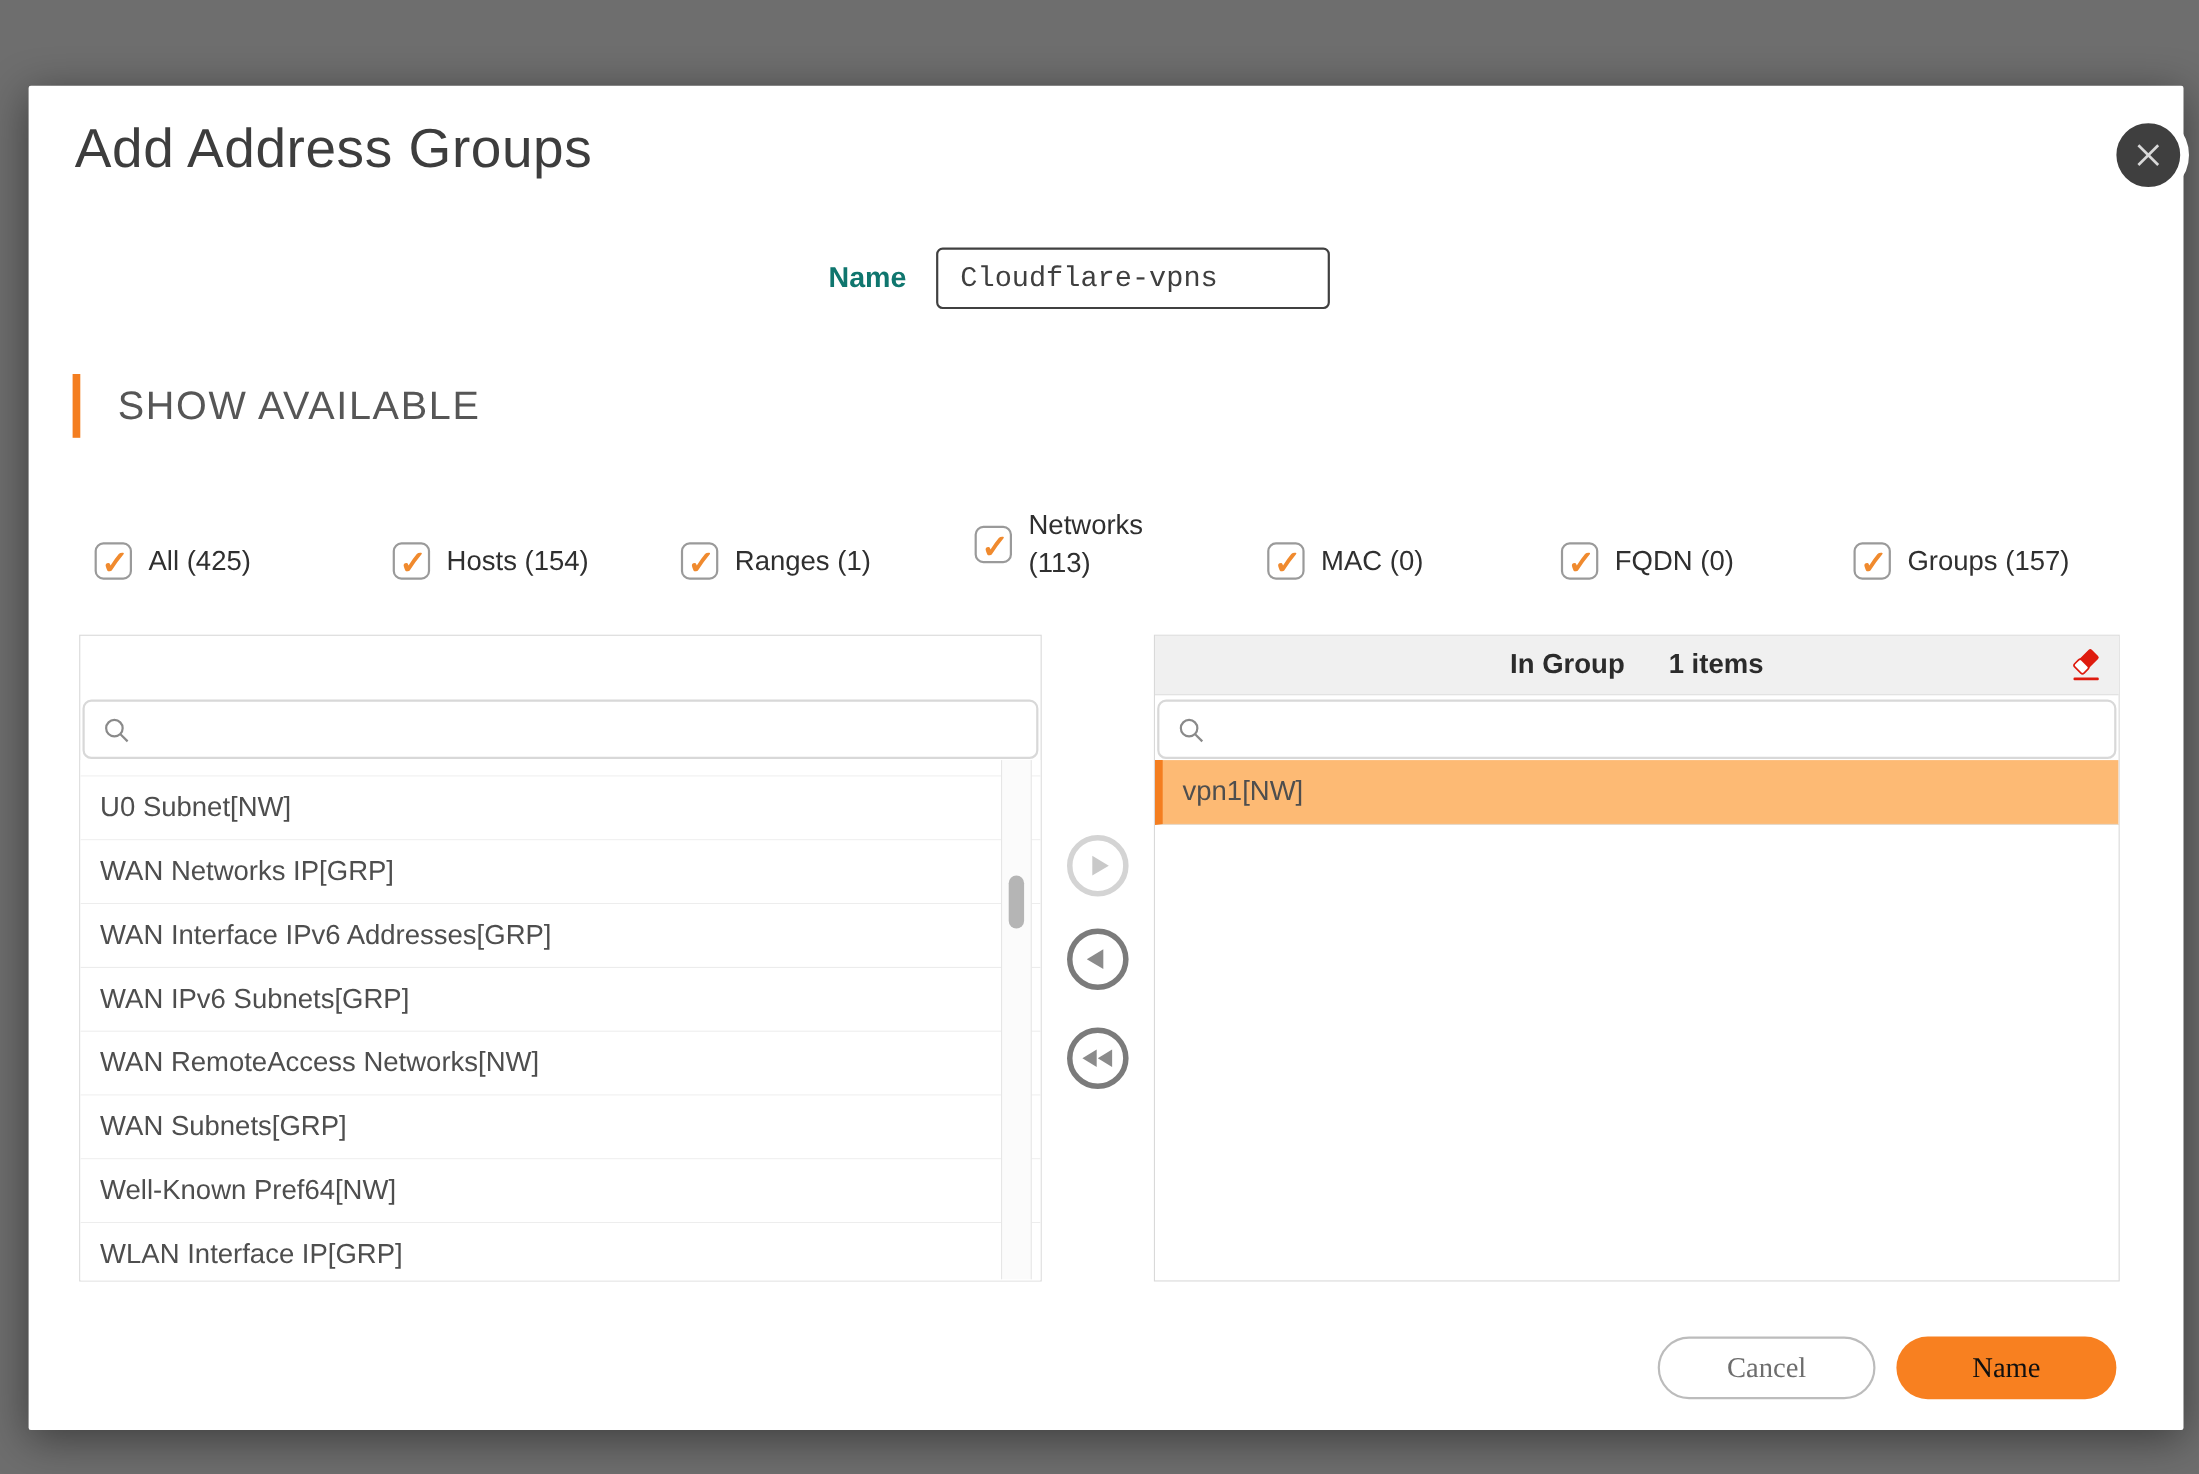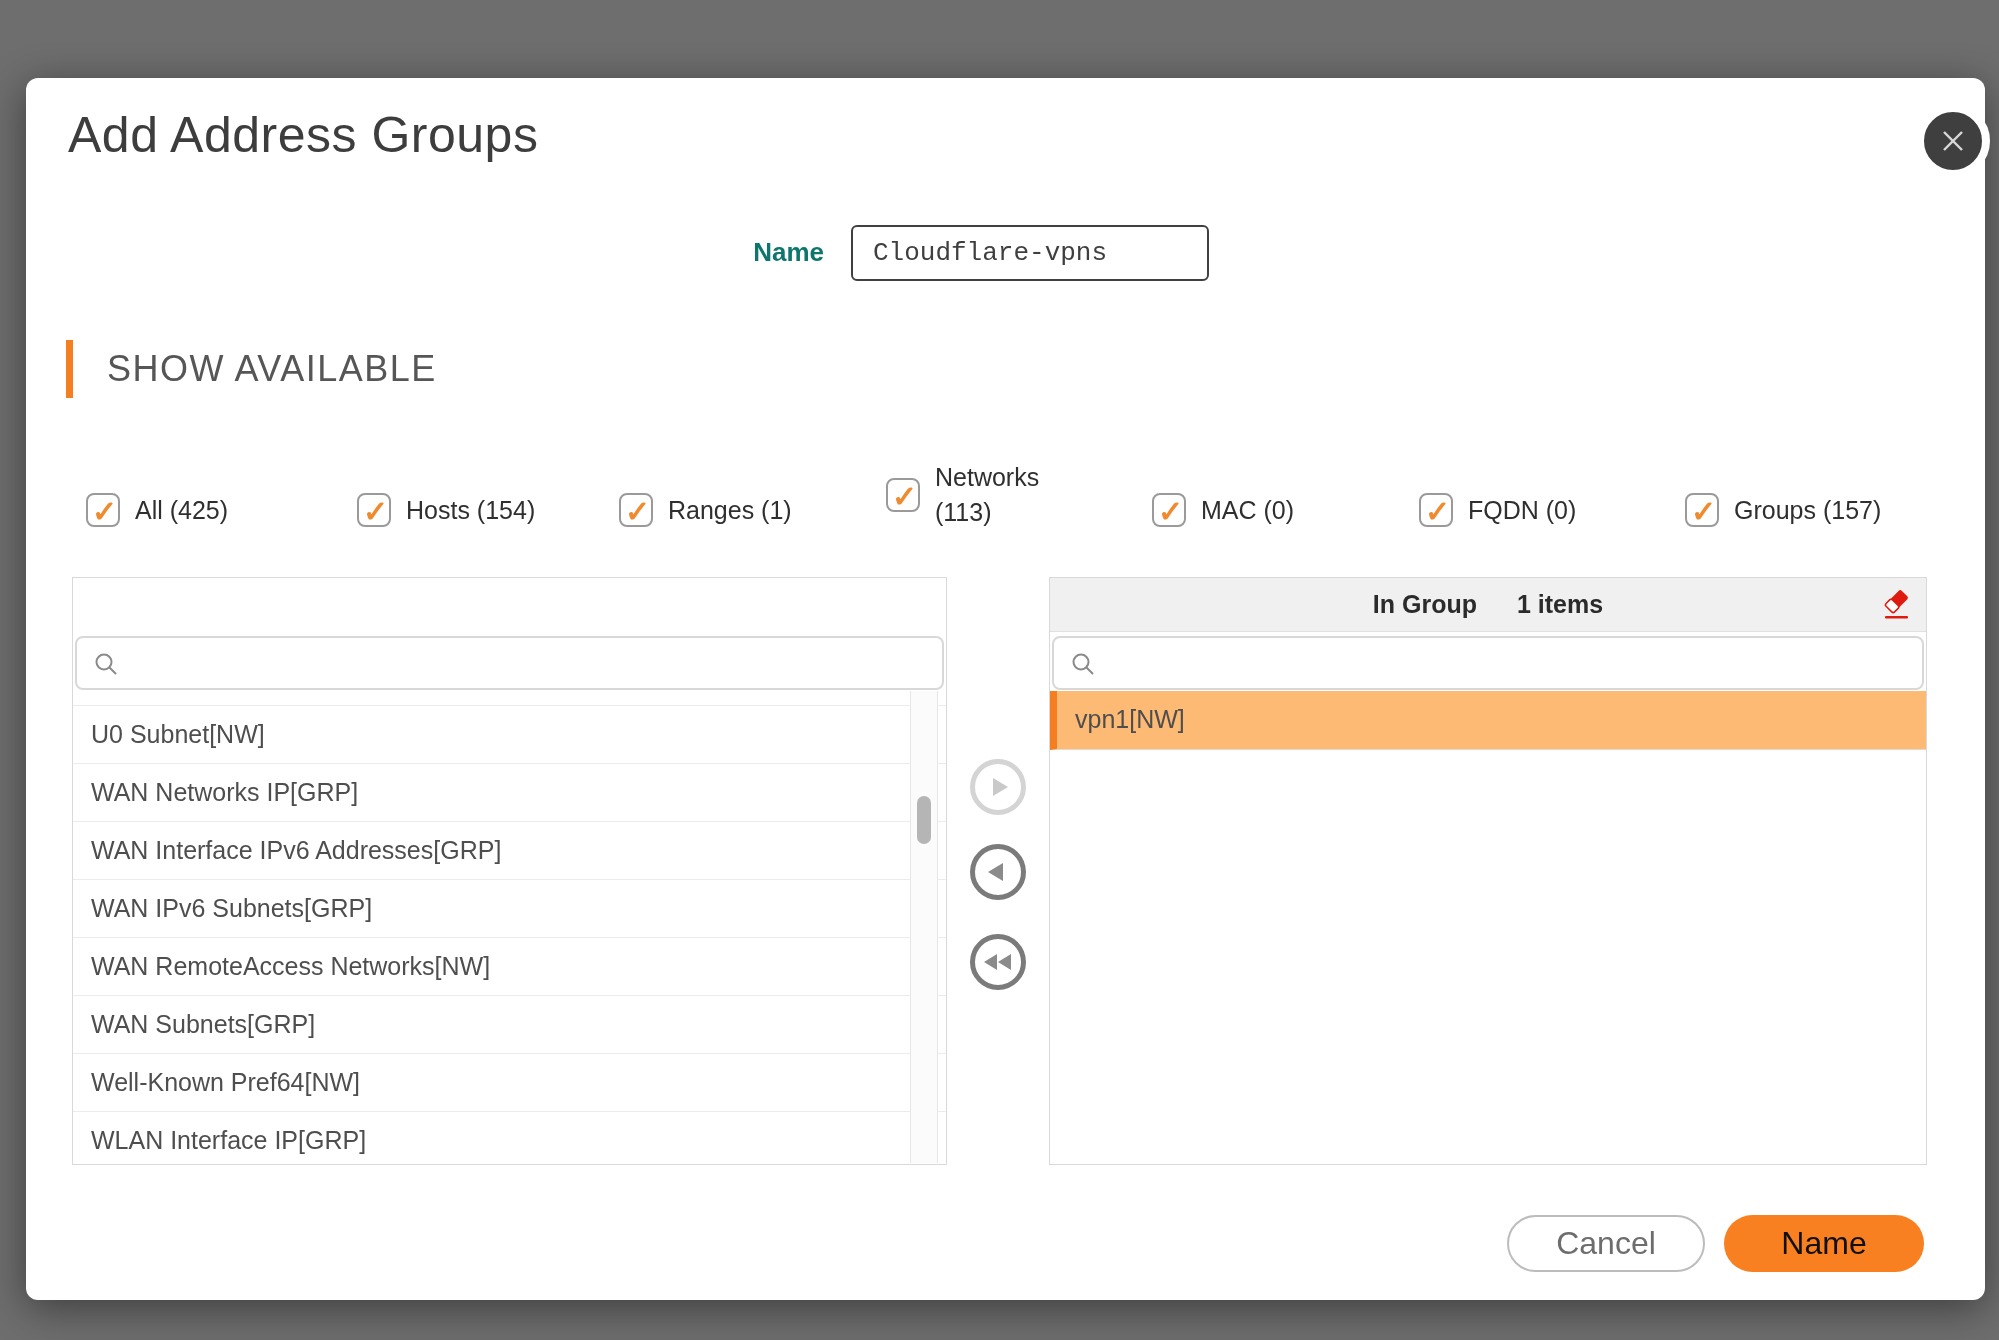"Add Address Groups" .modal { border-radius: 12px -> 2px }
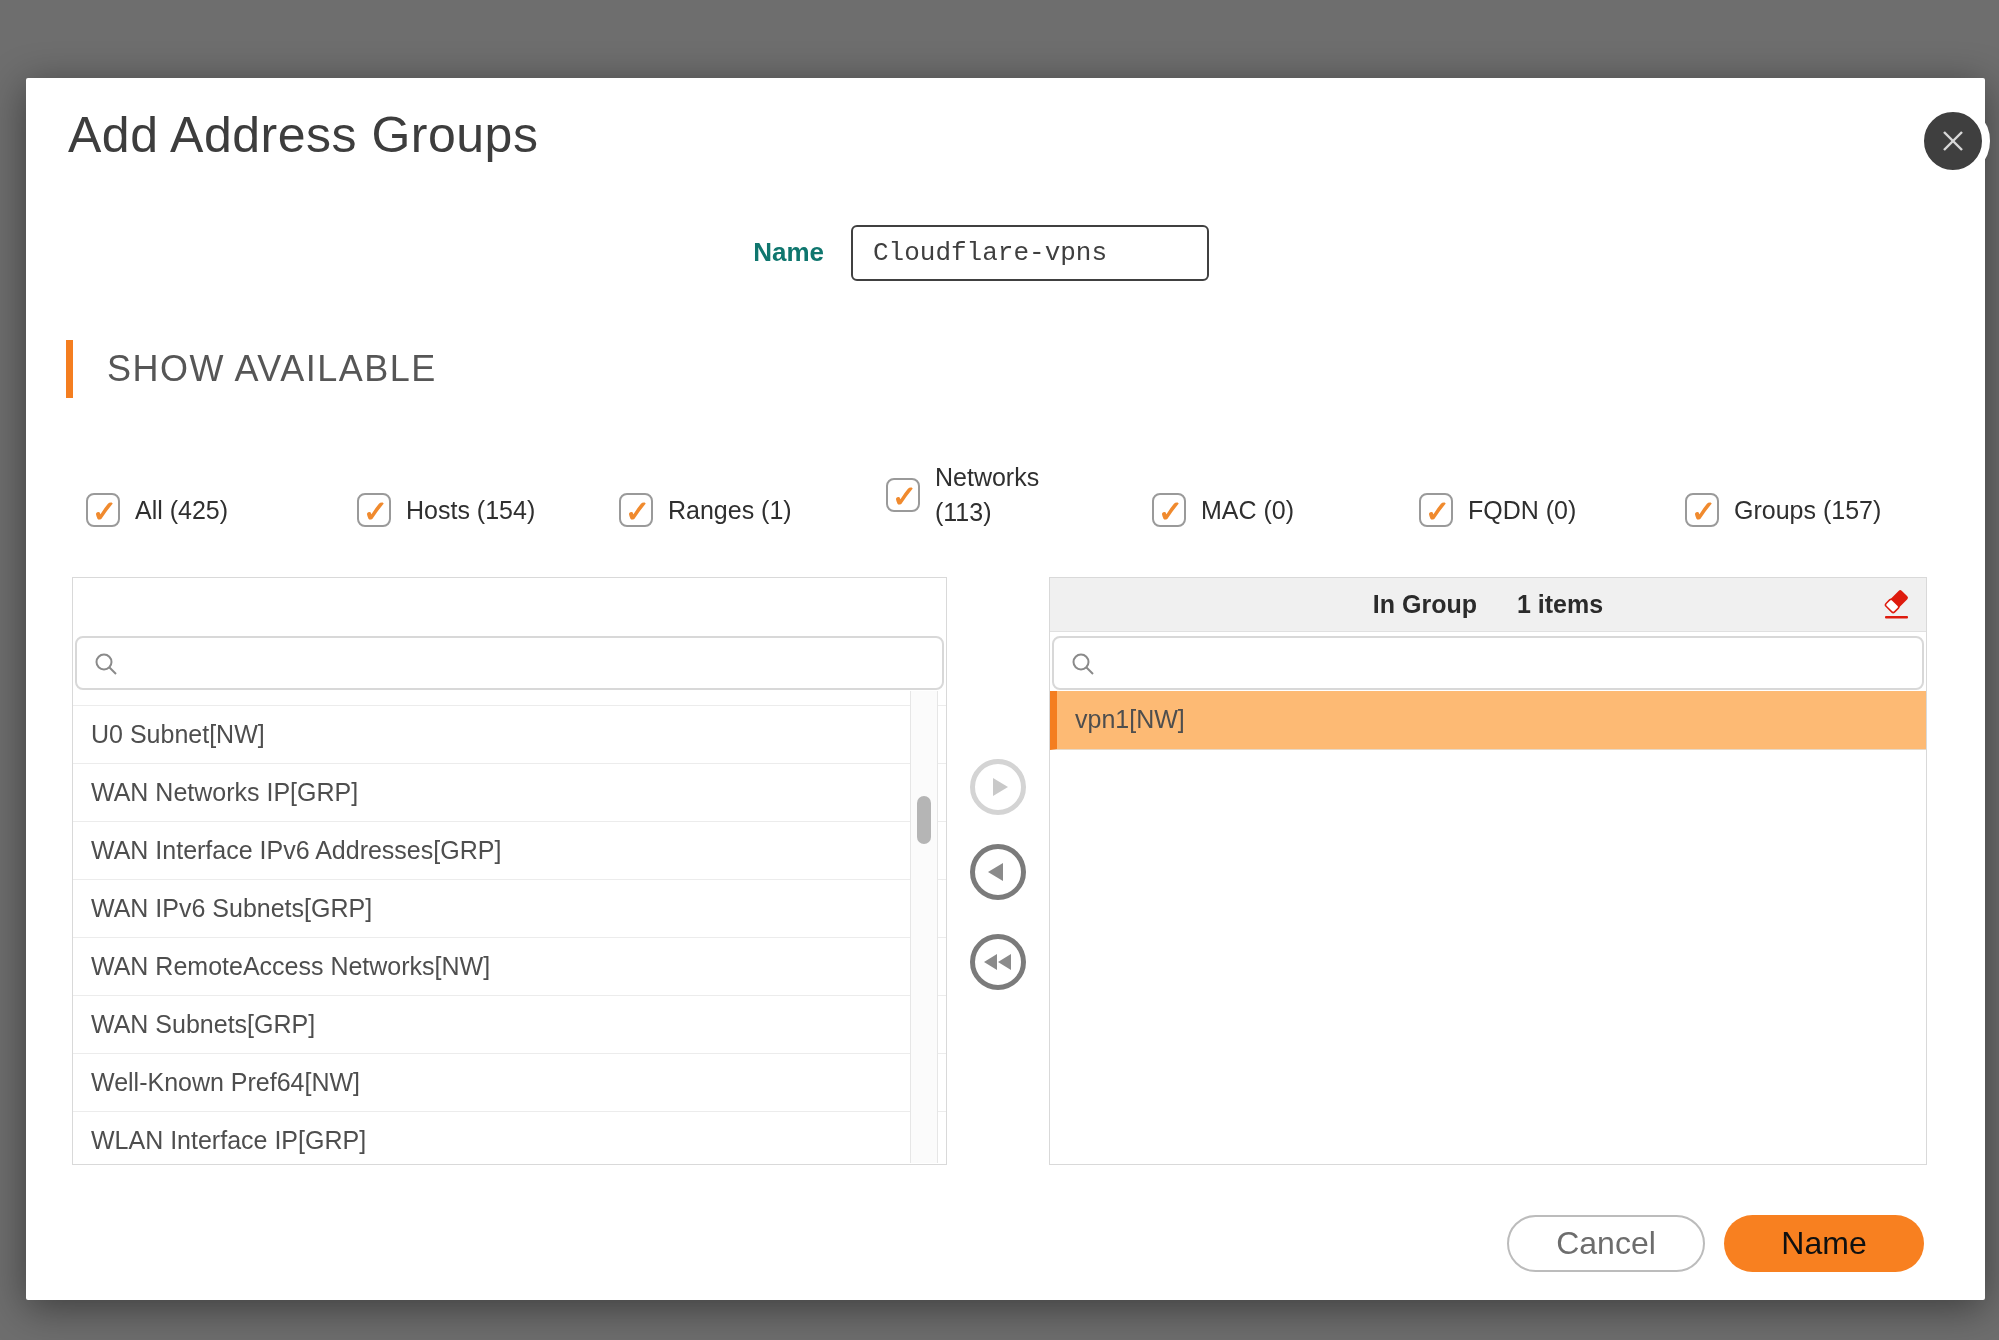"Cancel" .footer-btn { font-family: Liberation Sans, sans-serif -> Liberation Serif, serif; font-size: 32px -> 26px }
